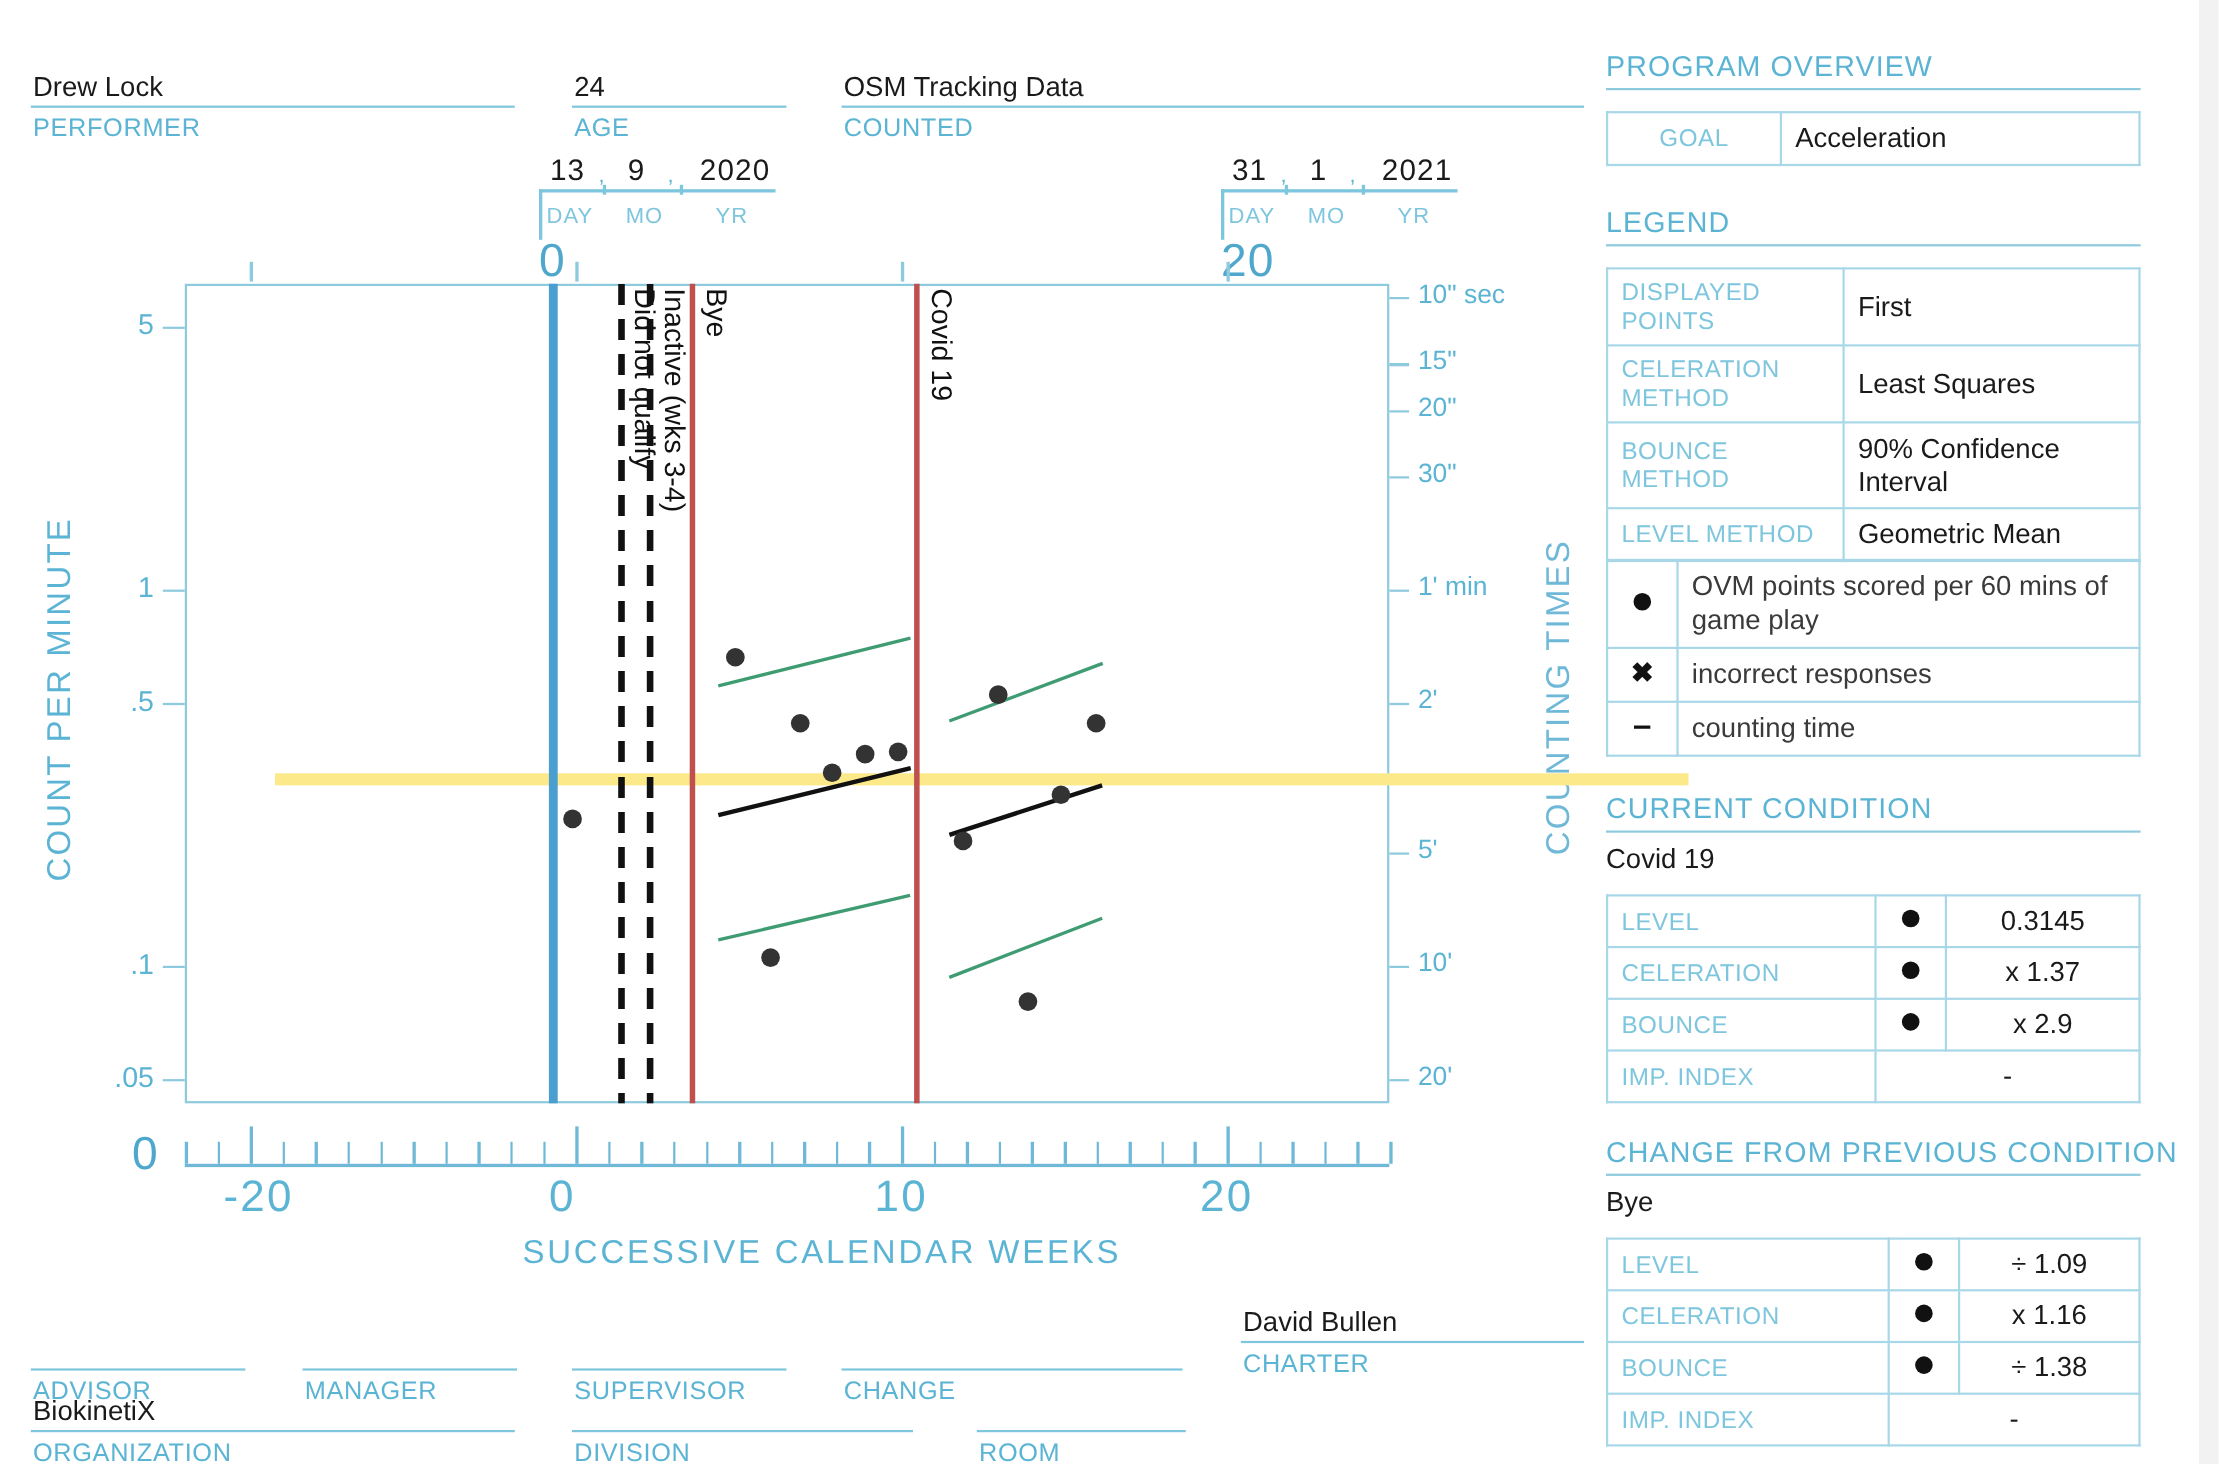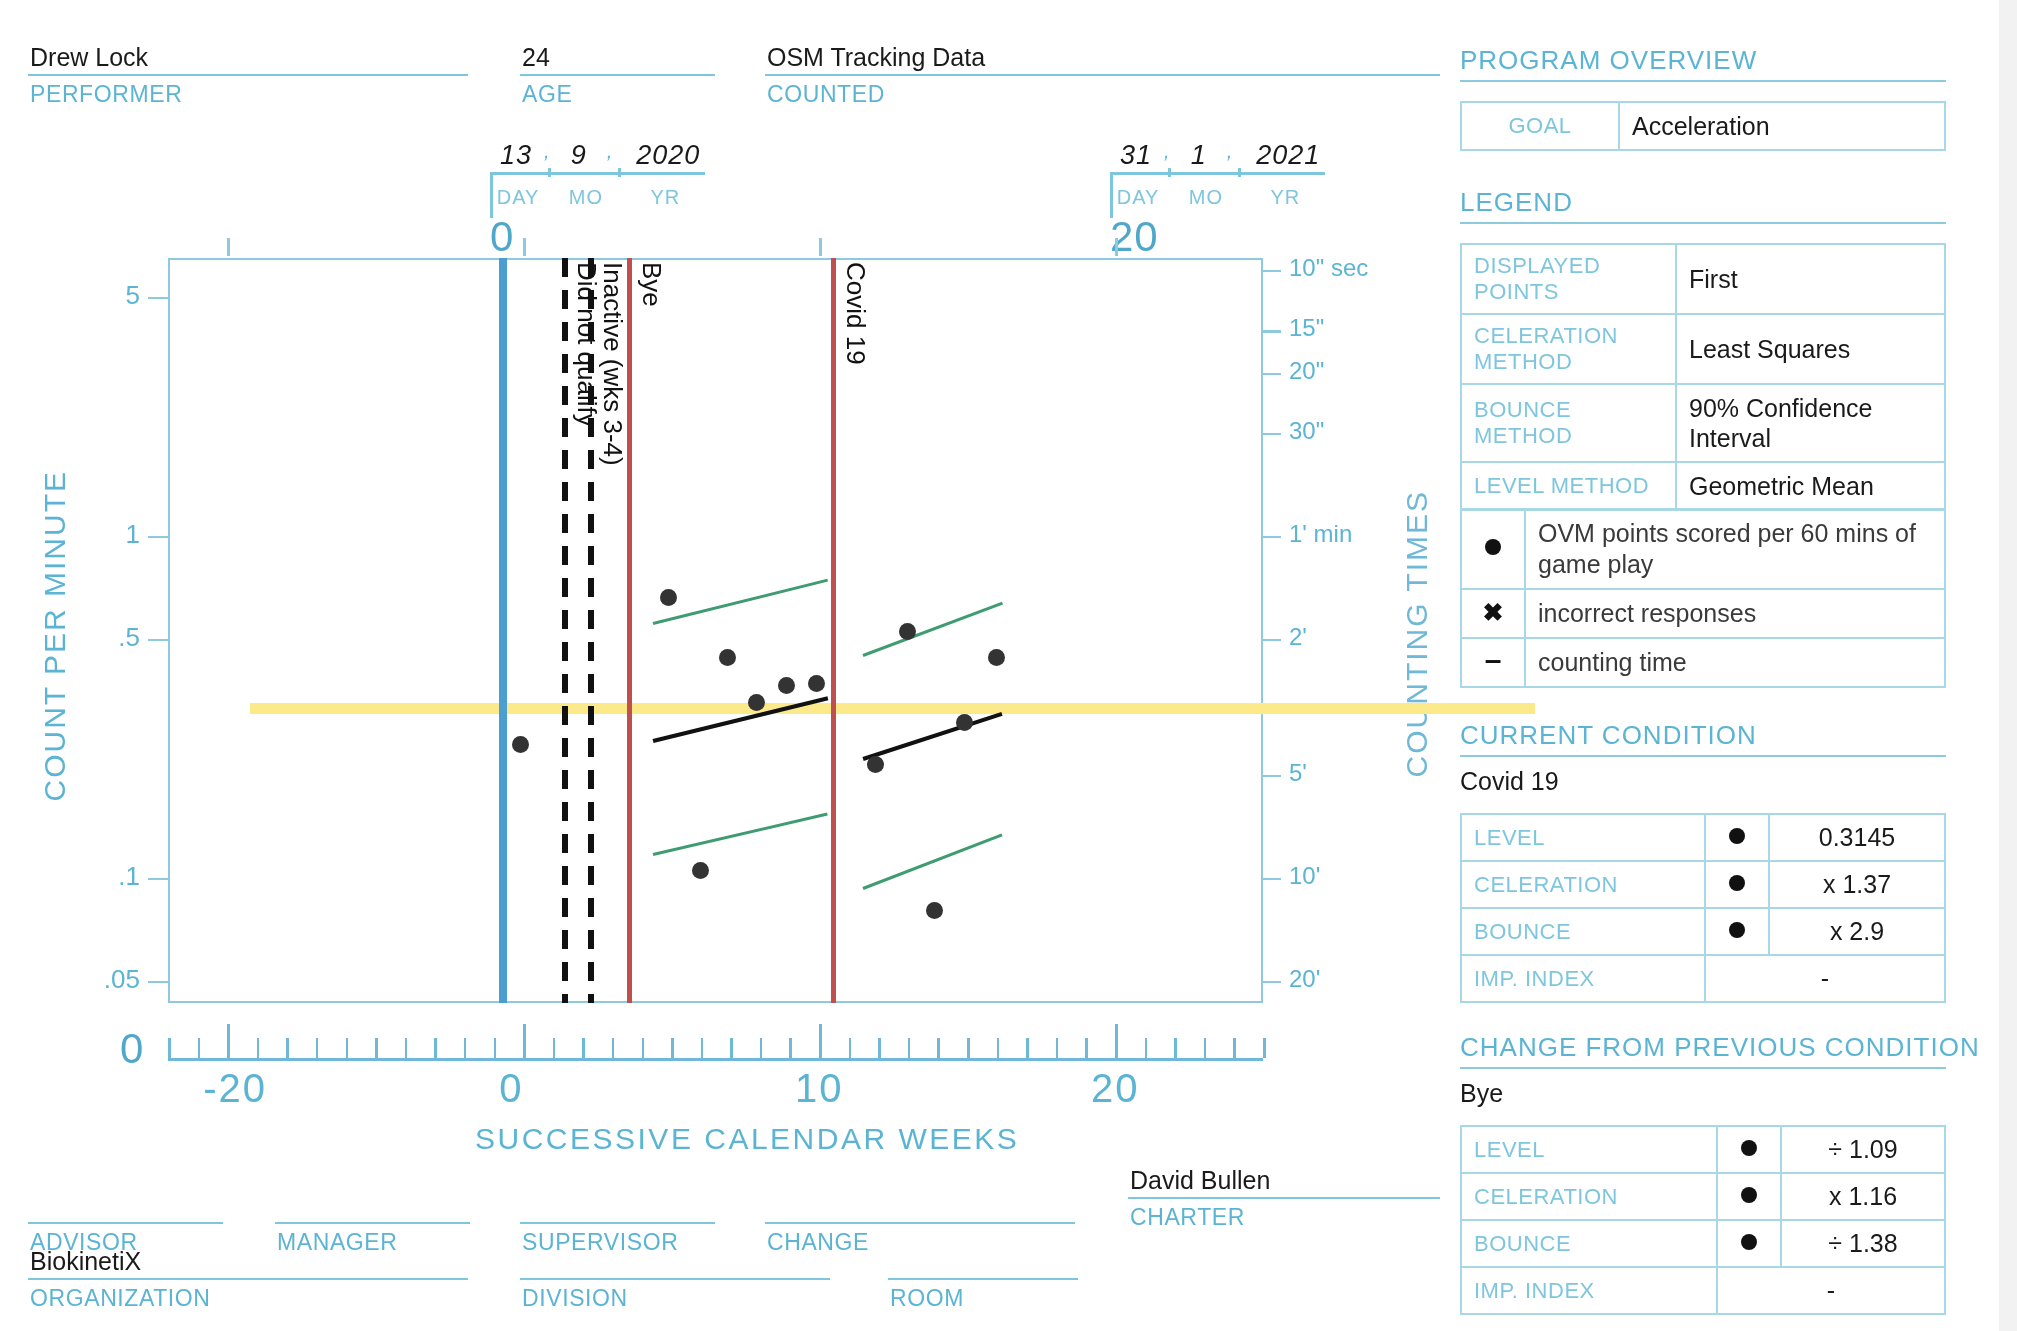"Drew Lock" .field .val { margin-top: none -> 22px }
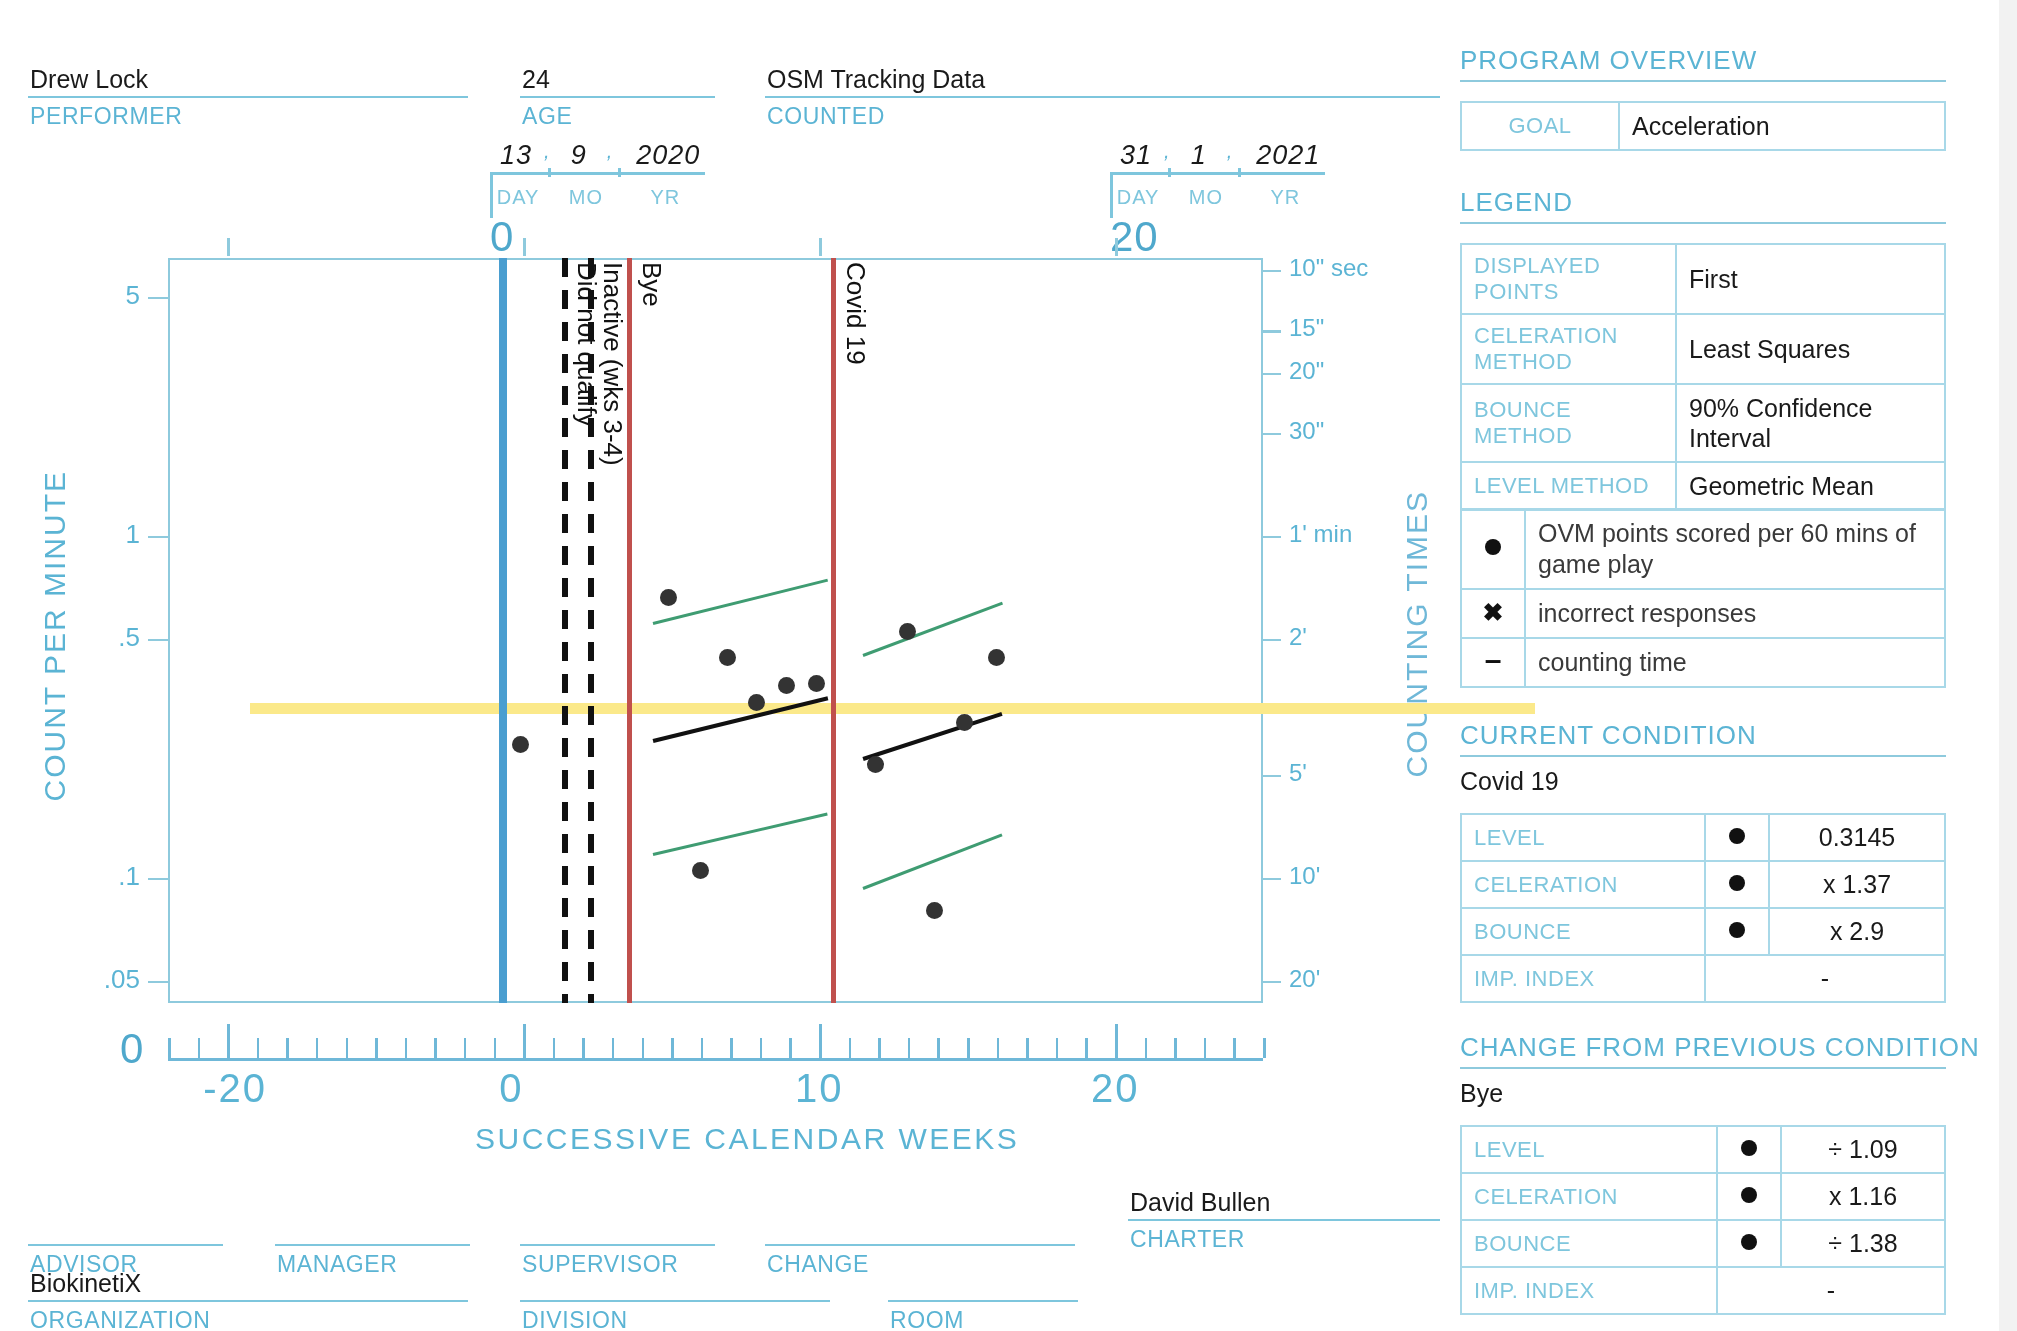"13" .dategroup .nums { align-items: flex-start -> flex-end; font-style: italic -> none }
